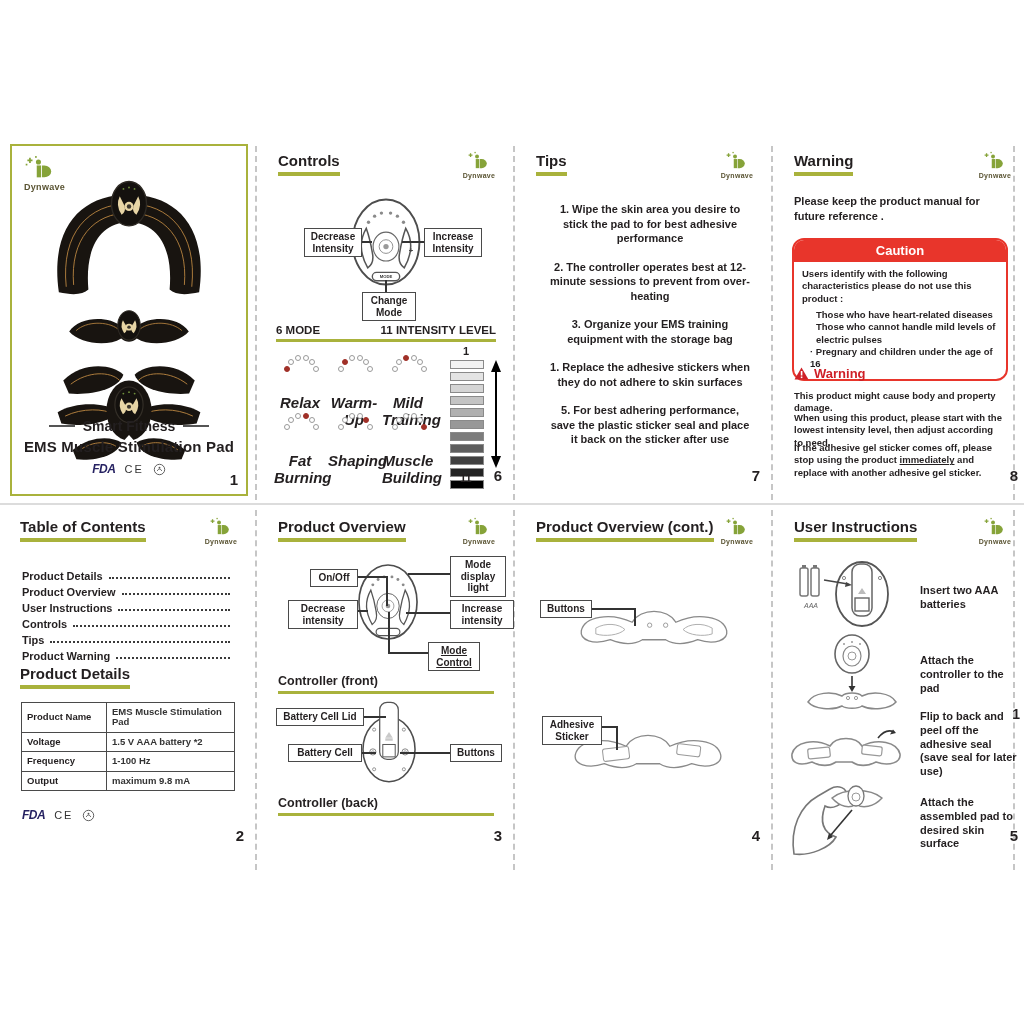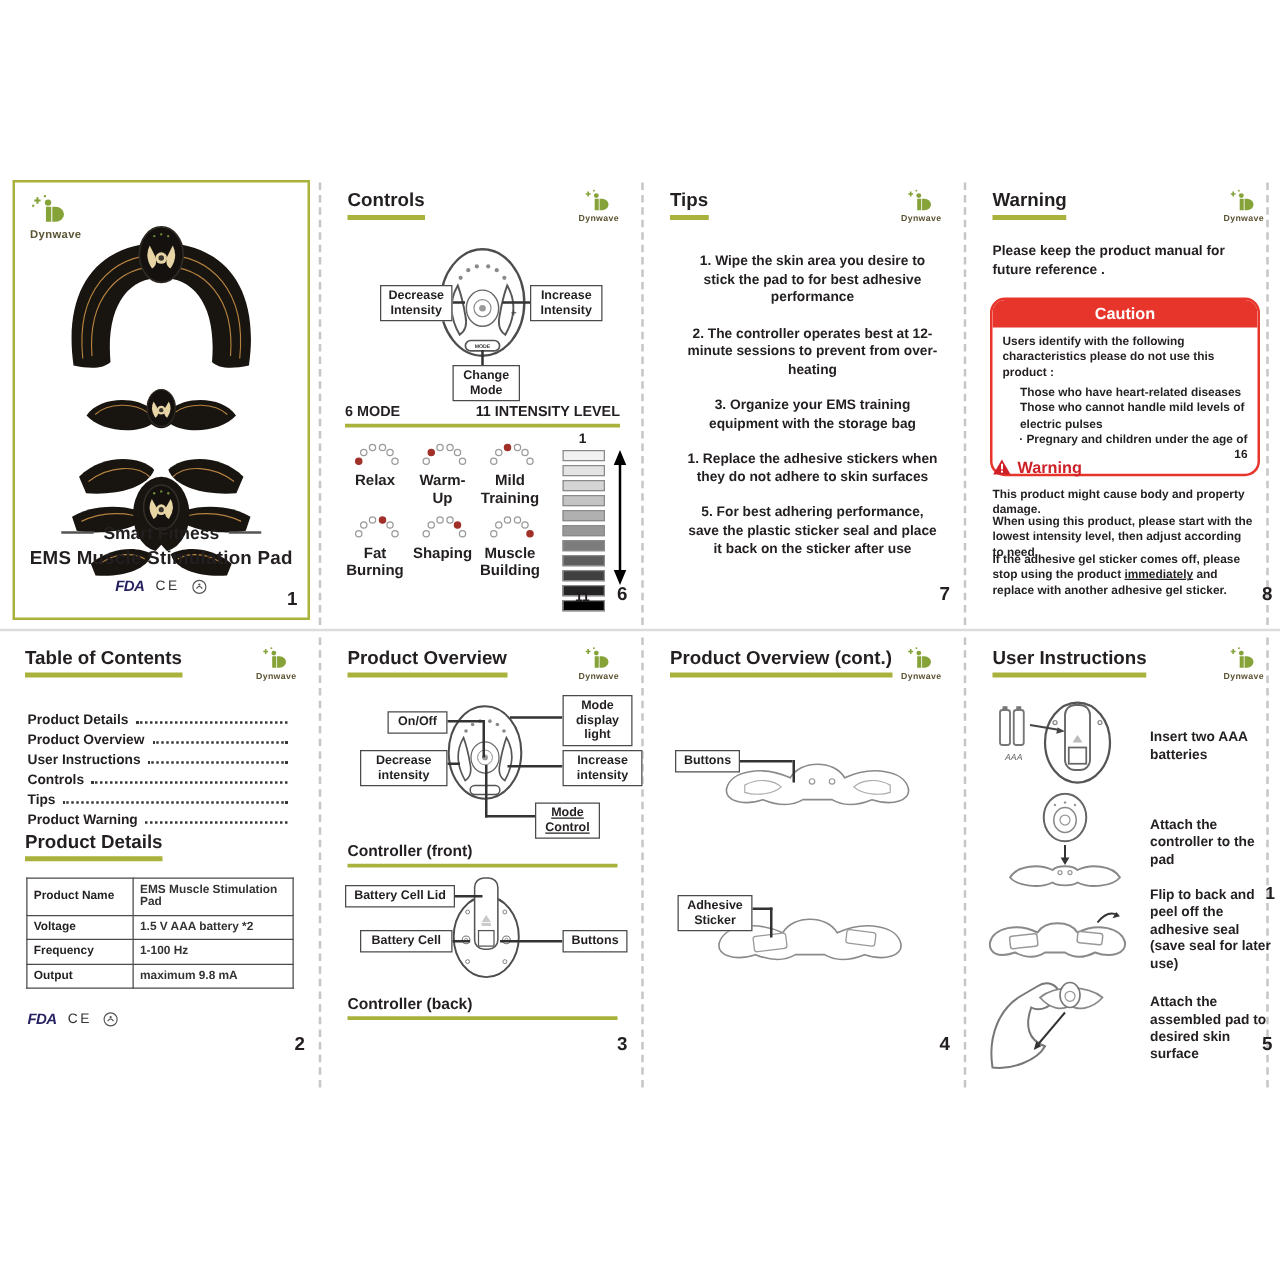"· Pregnary and children under" div.caution-item { text-align: right -> none }
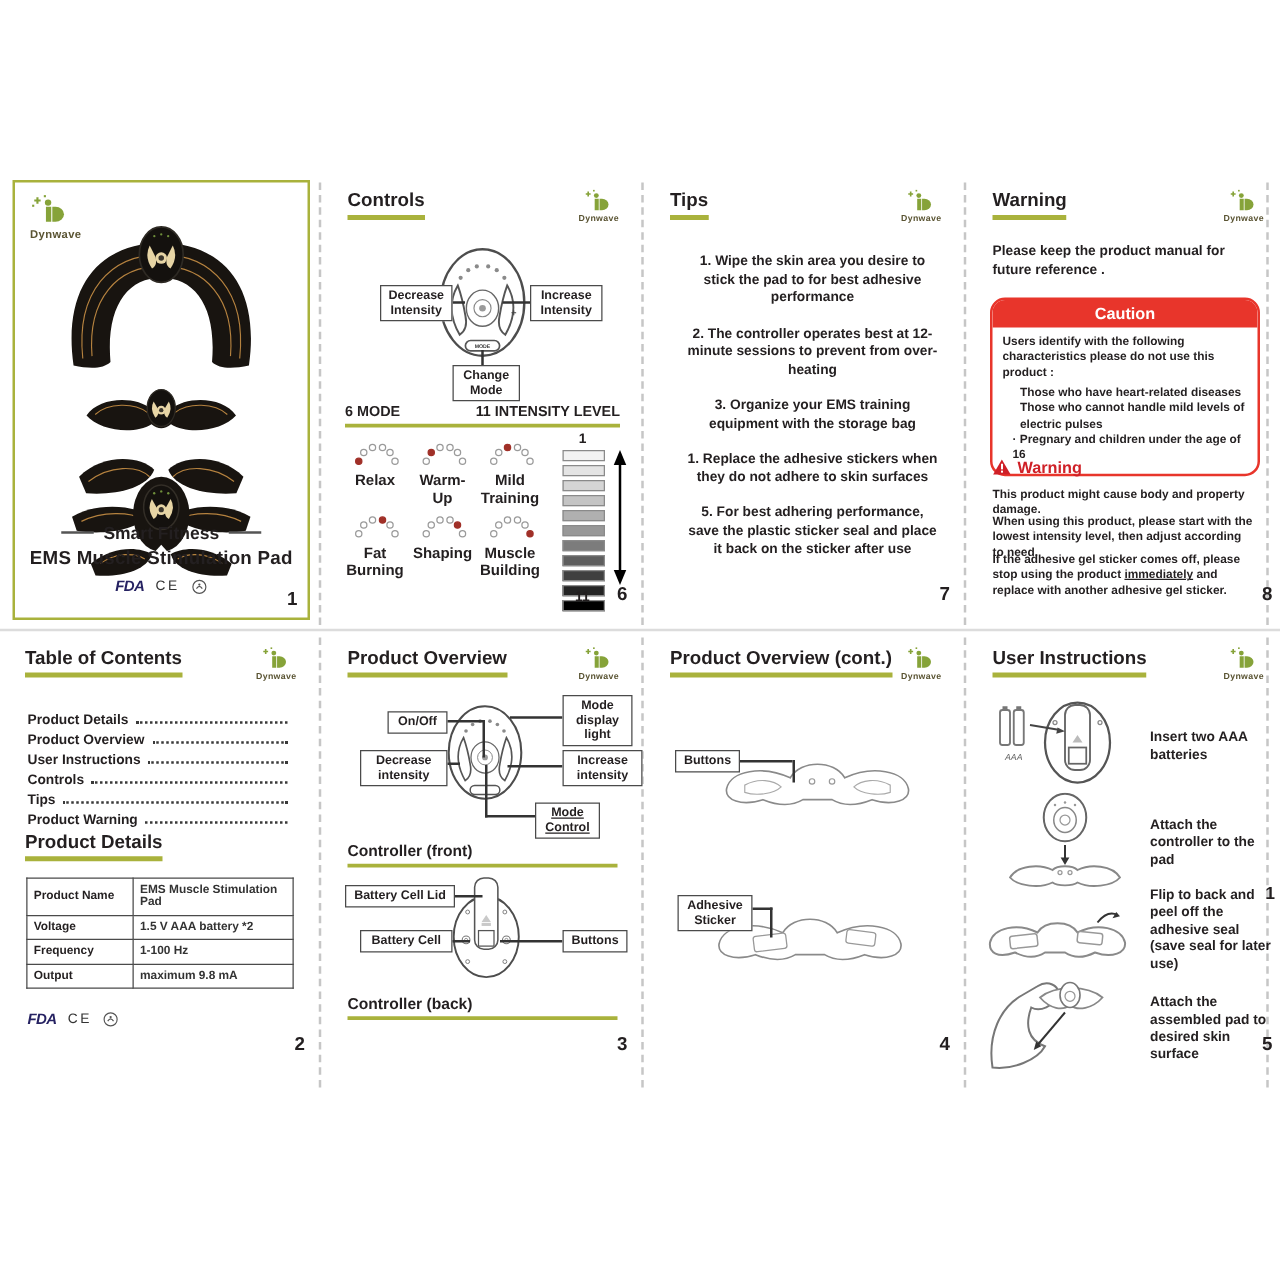"Relax" .mode-lab { font-size: 12px -> 15px; font-style: none -> italic; margin-top: 4px -> 20px }
